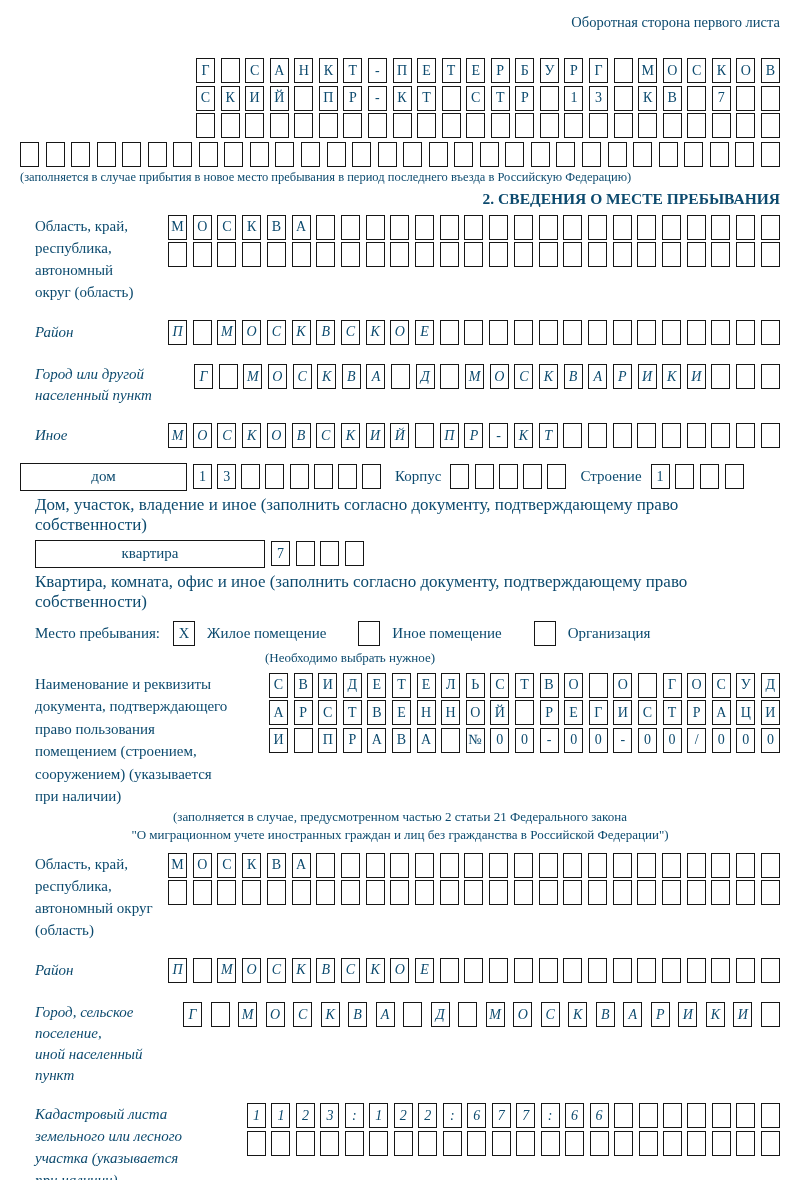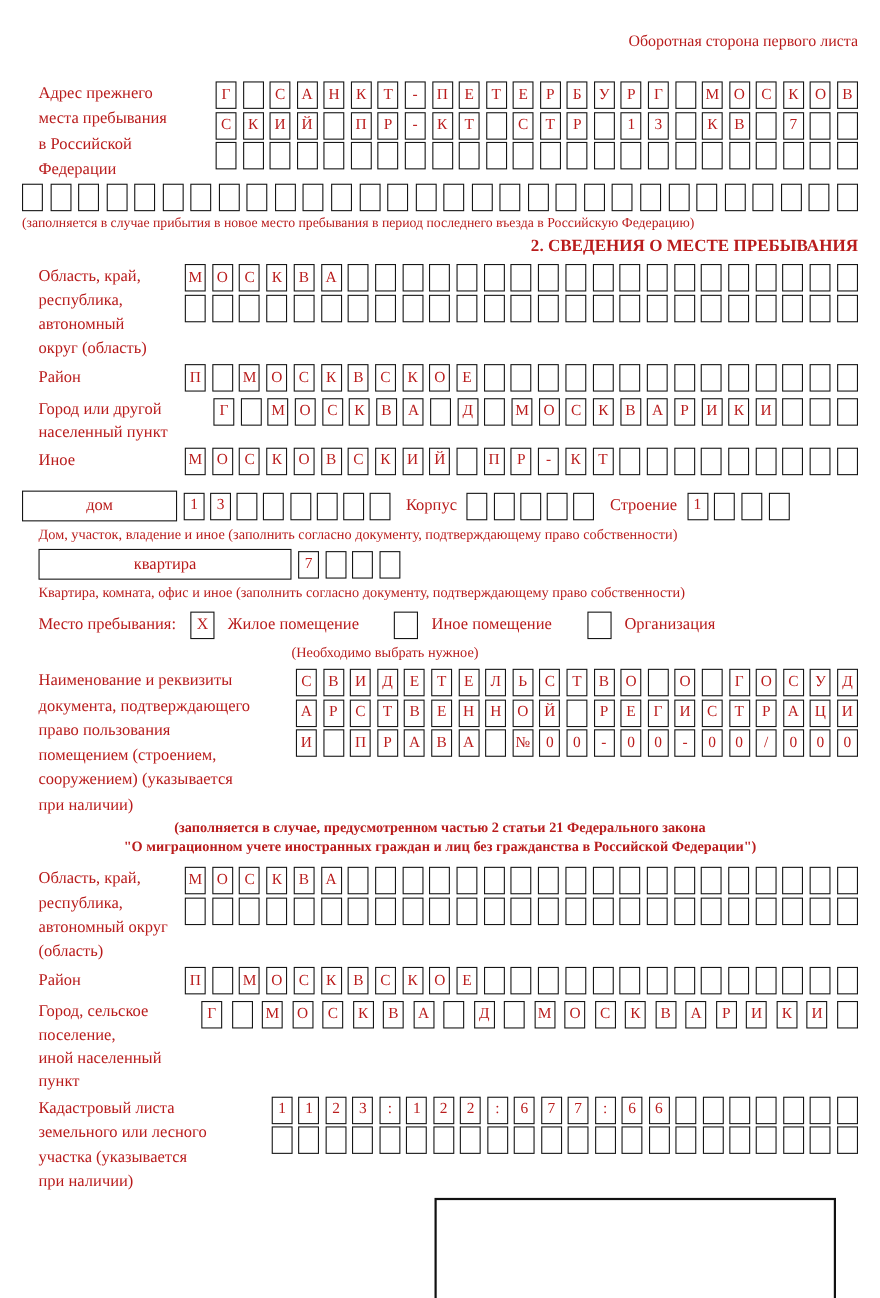"Оборотная сторона первого листа" .page { color: #b91c1c -> #0c4a6e; padding: 16px 20px -> 0 20px }
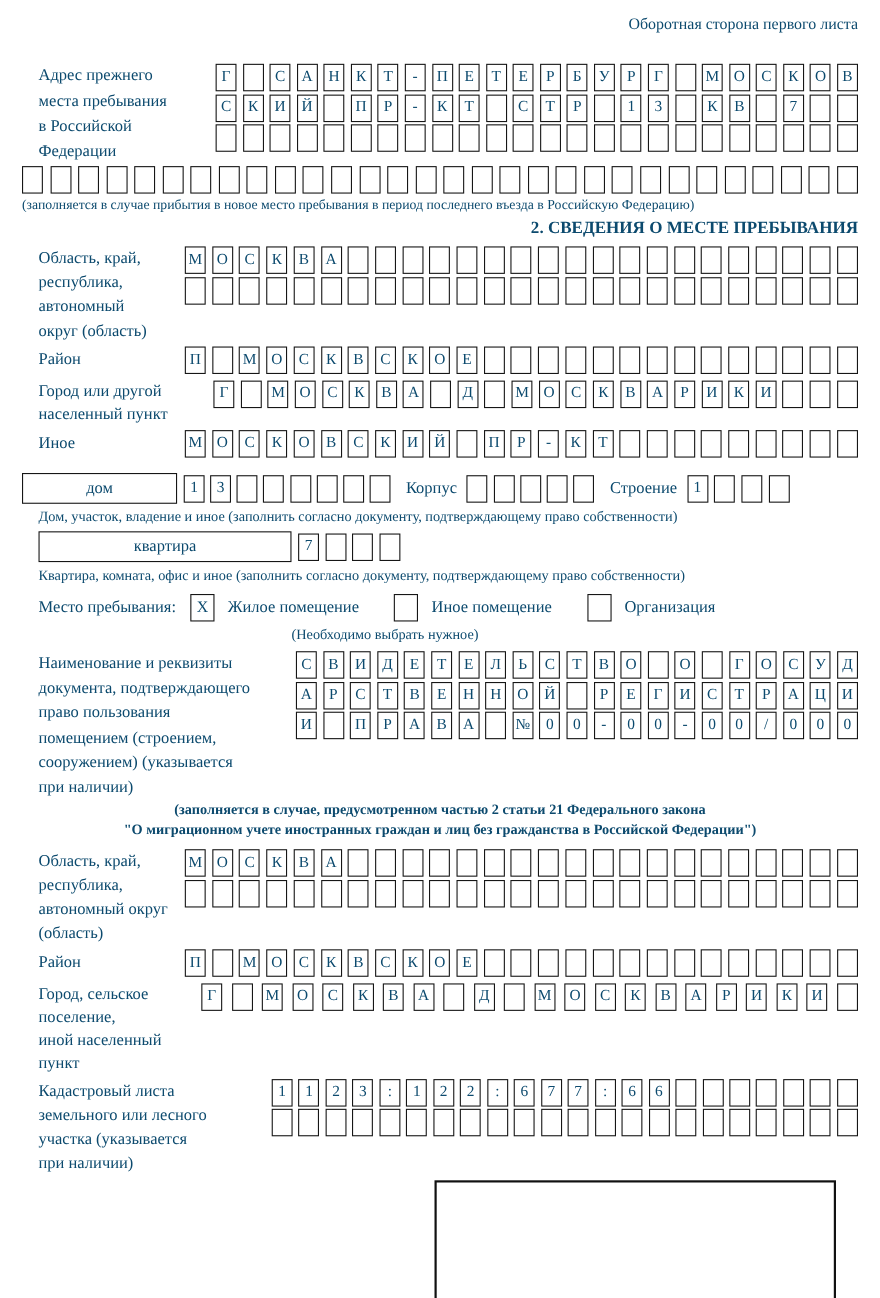"Адрес прежнего" div.flabel { html: <div> <div>Адрес прежнего</div> <div>места пребывания</div> <div>в Российской</div> <div>Федерации</div> </div> -> none }
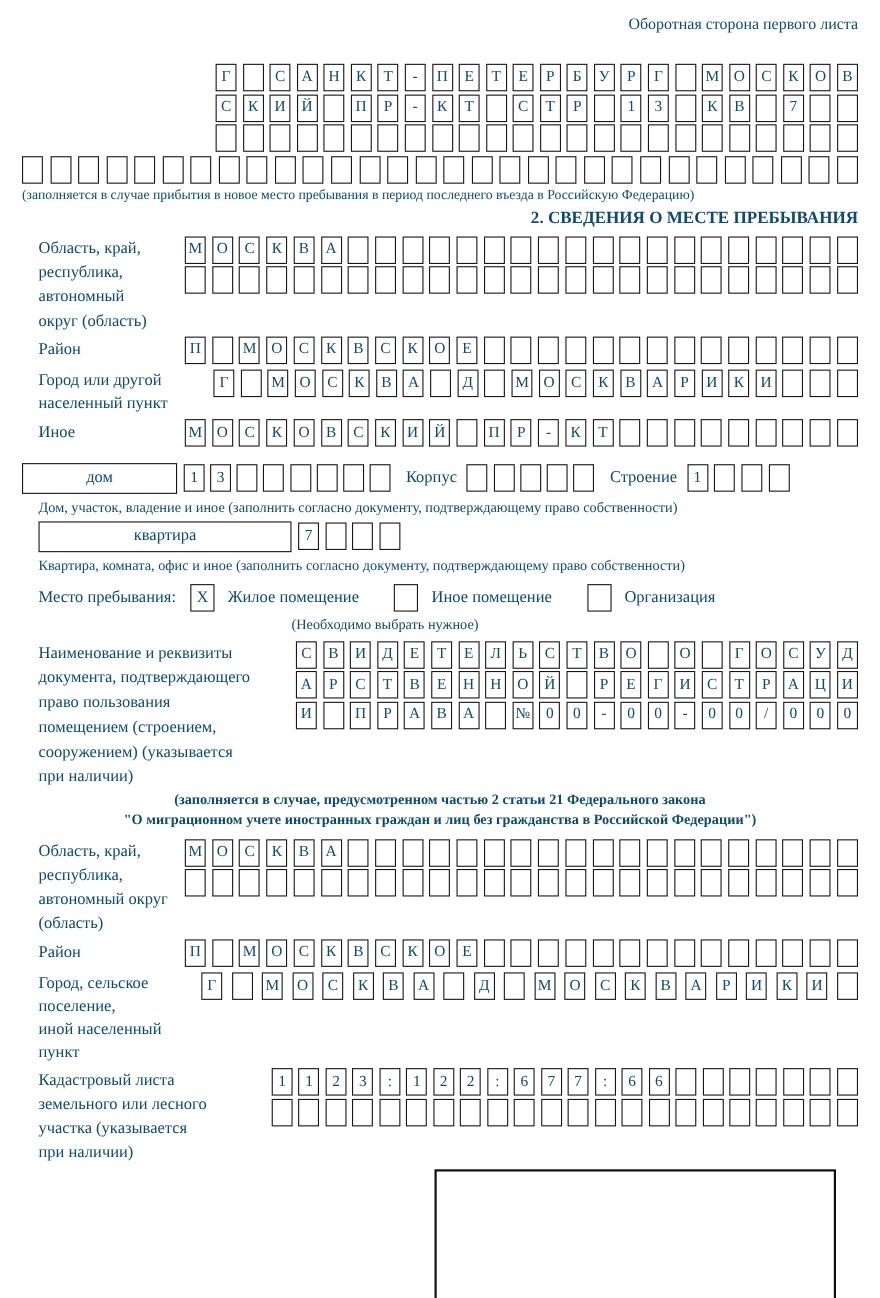"Район" .mt3 { font-style: none -> italic; margin-top: 3px -> 17px }
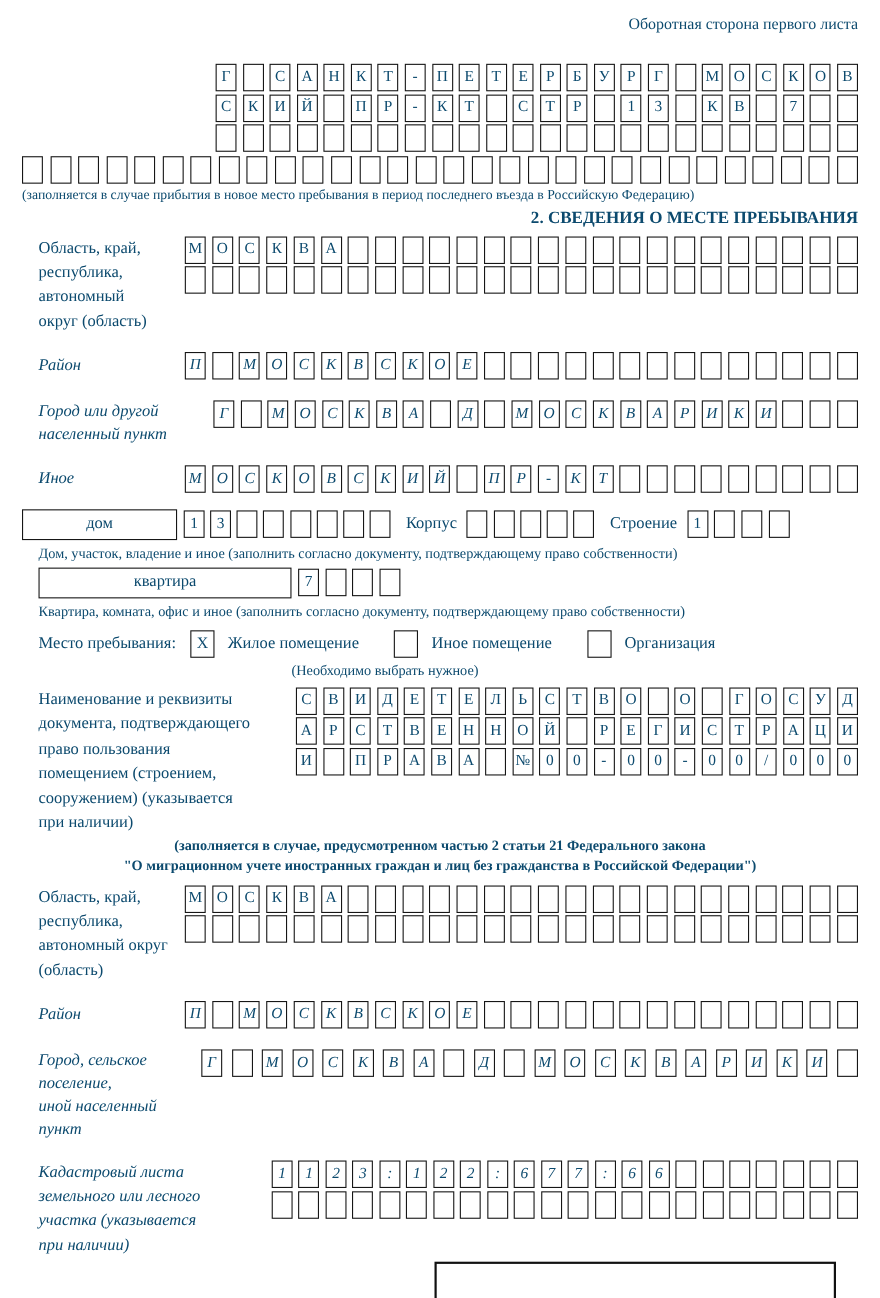"дом" .dom-box { width: 141px -> 167px }
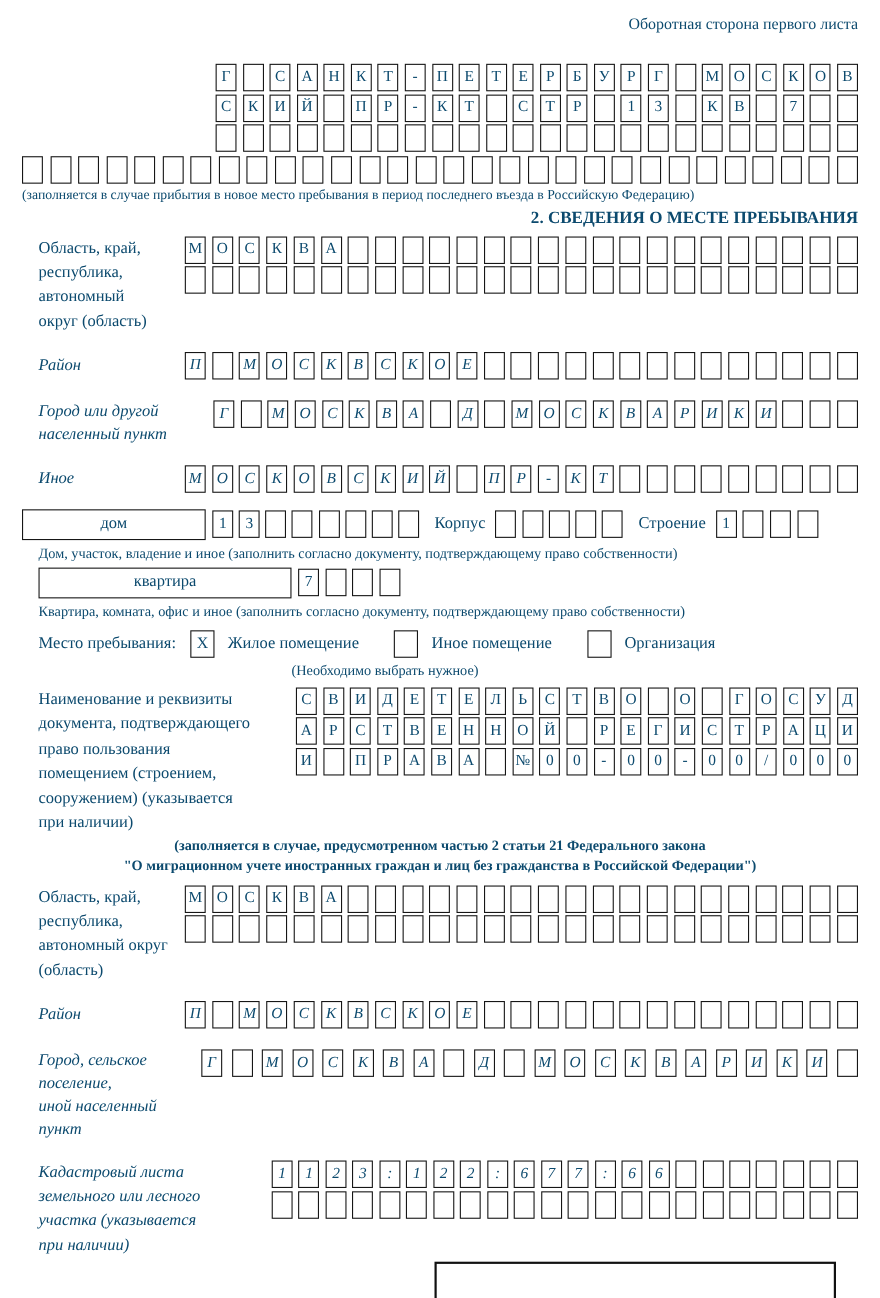"Дом, участок, владение и иное" .caption-left { font-size: 13px -> 17px }
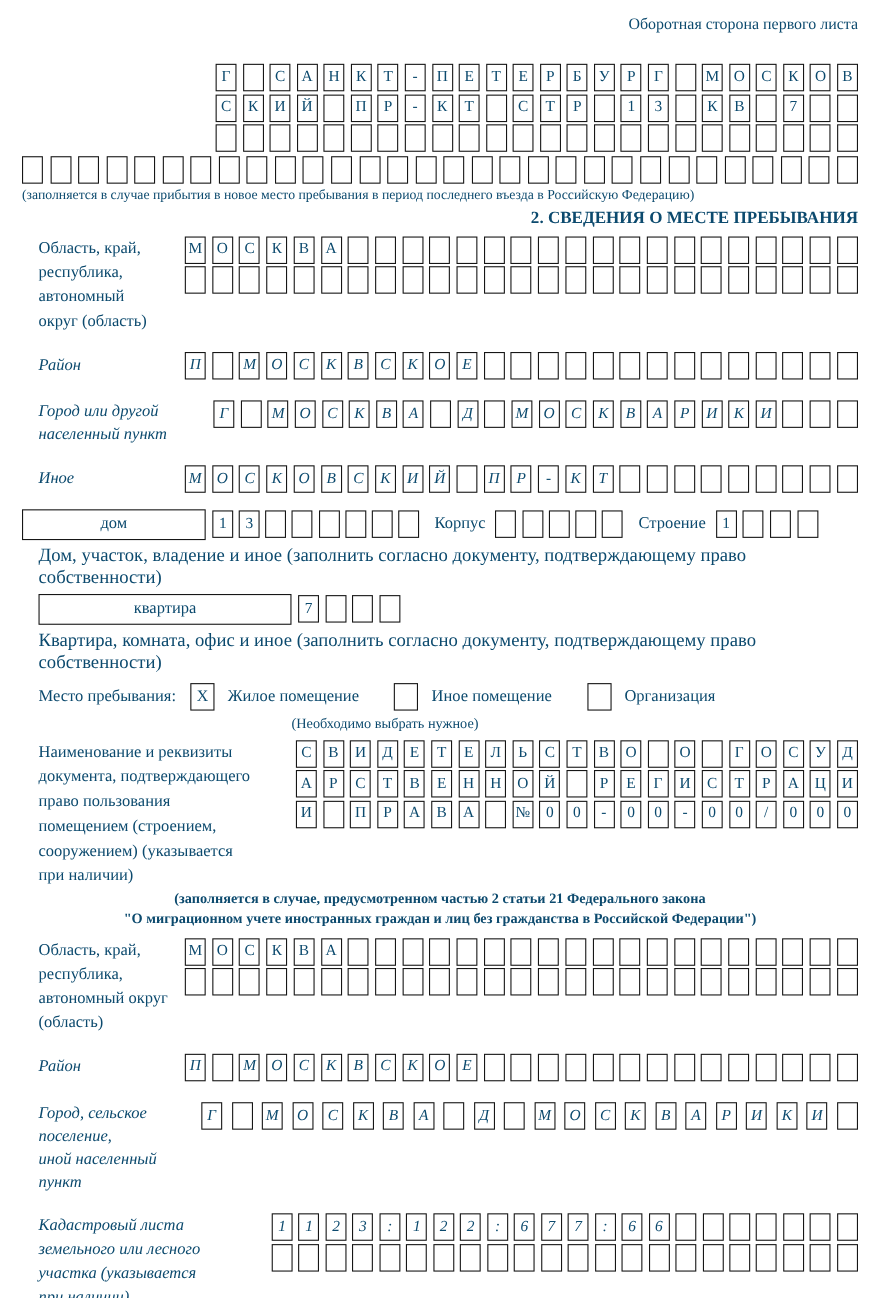"(заполняется в случае, предусмотренном" .fact-note { font-weight: bold -> none }
